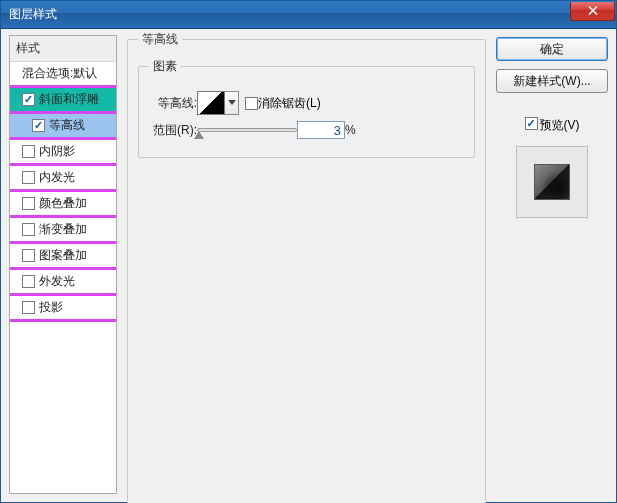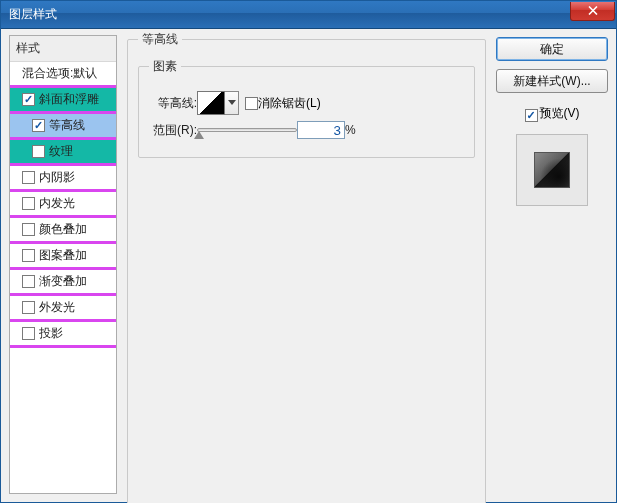"预览(V)" .preview-row { align-items: flex-end -> flex-start; margin-top: 4px -> 16px }
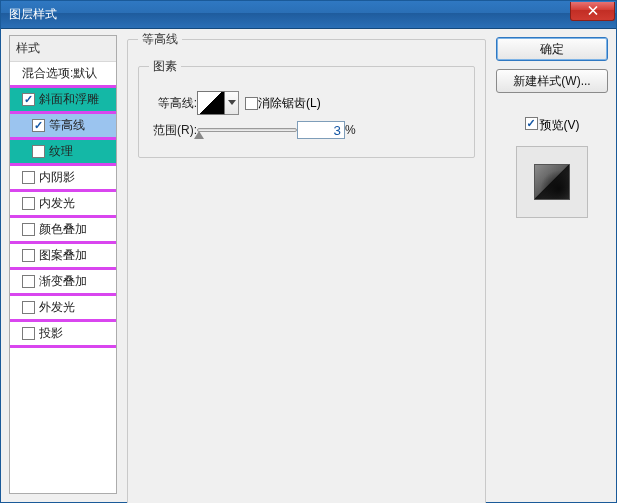"纹理" div.style-item { html: <div> <span></span> <span>纹理</span> </div> -> none }
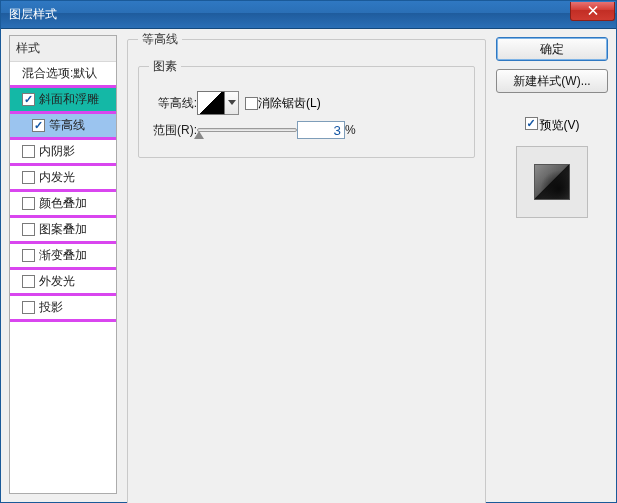"图案叠加" div.style-item { order: before "渐变叠加" -> after "渐变叠加" }
